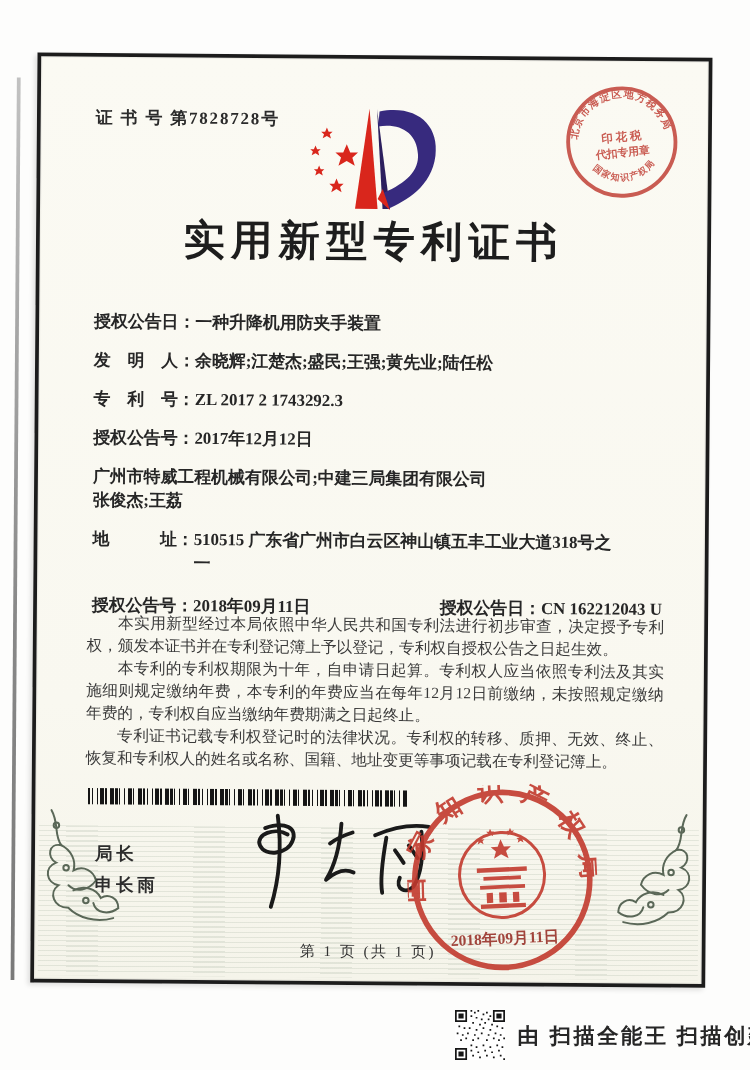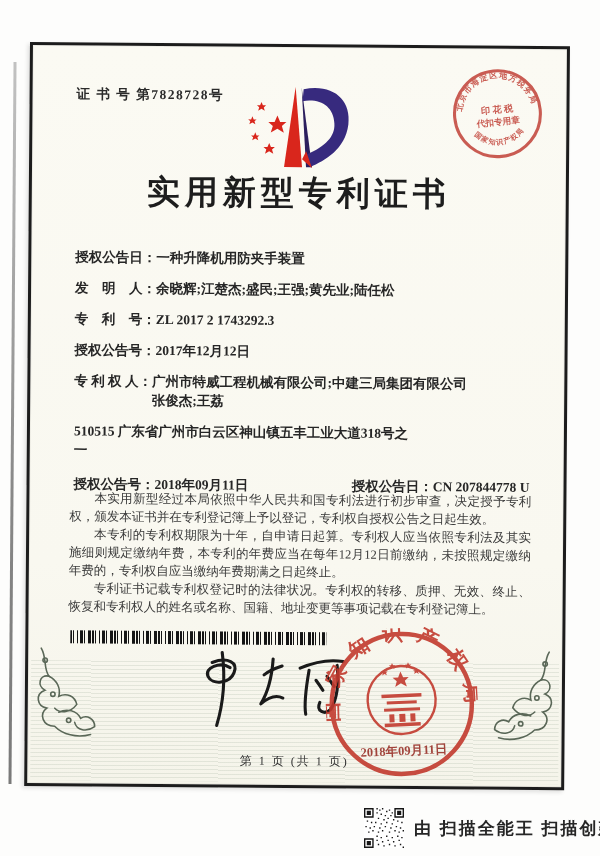"专 利 权 人：" span.flabel { html: <span>专 利 权 人：</span> -> none }
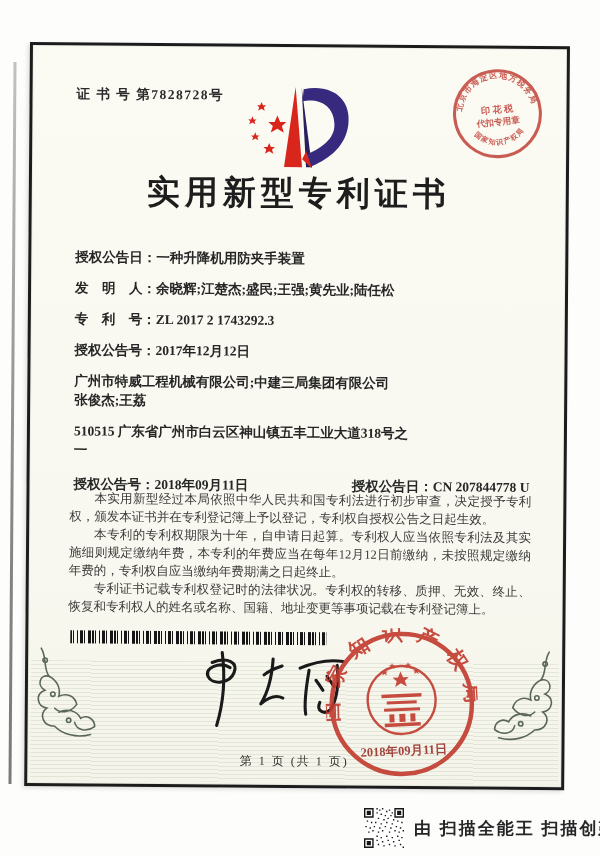"地 址：" span.flabel { html: none -> <span>地 址：</span> }
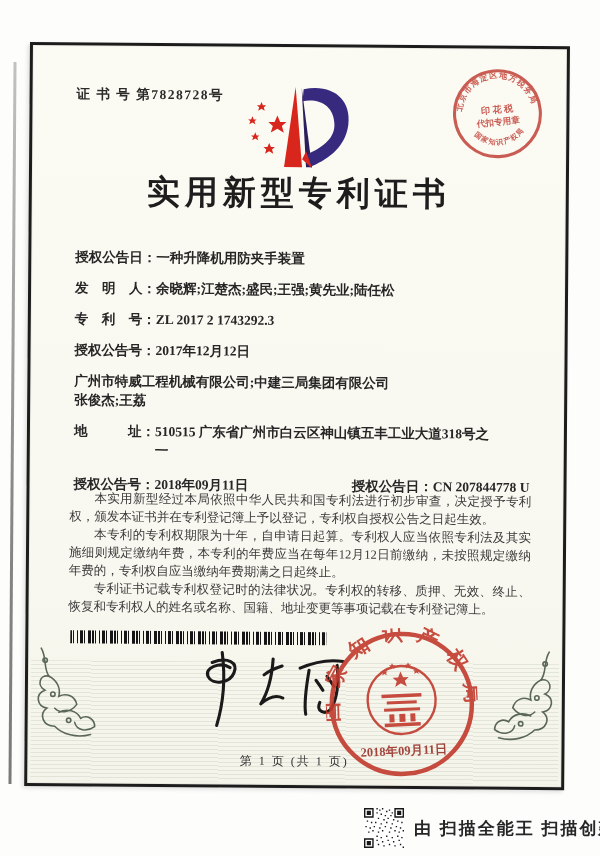"CN 207844778 U" span { text: 207844778 -> 162212043 }
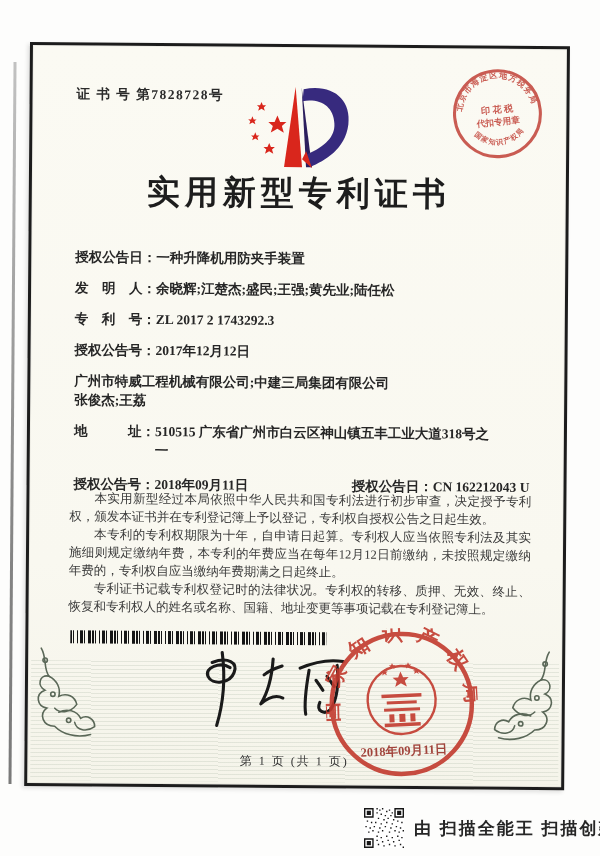"局长" div.director { html: none -> <div> <div>局长</div> <div>申长雨</div> </div> }
